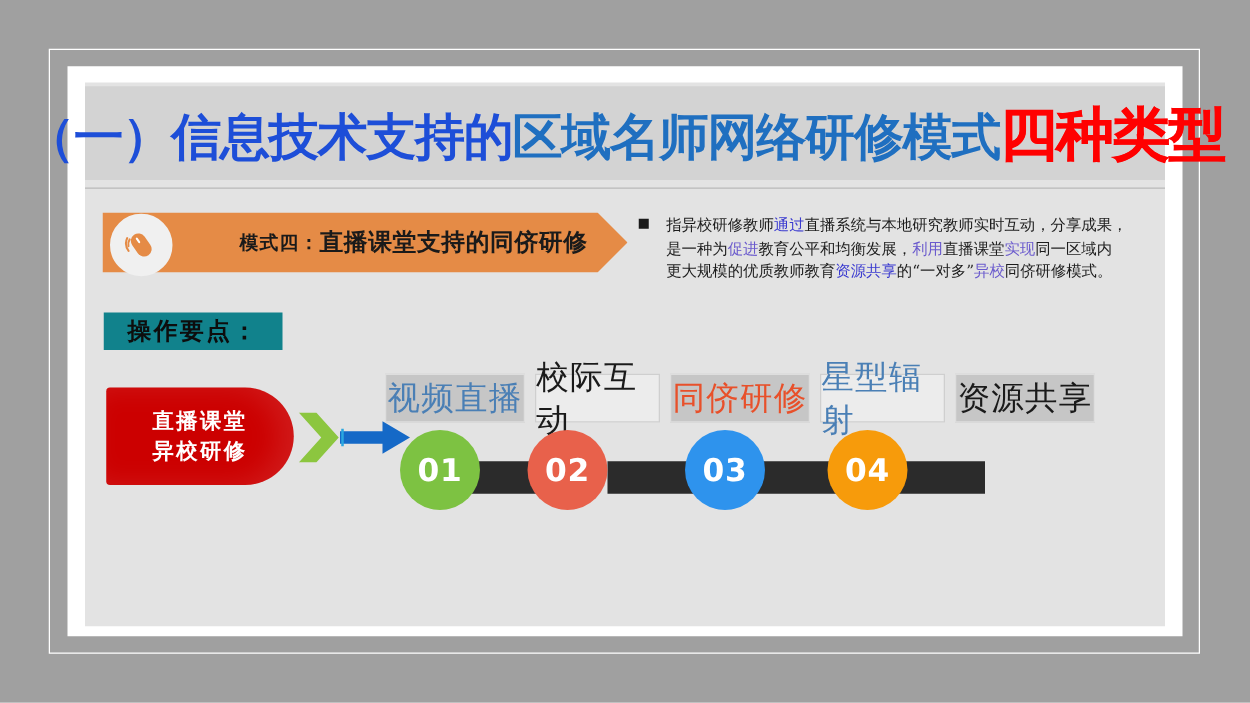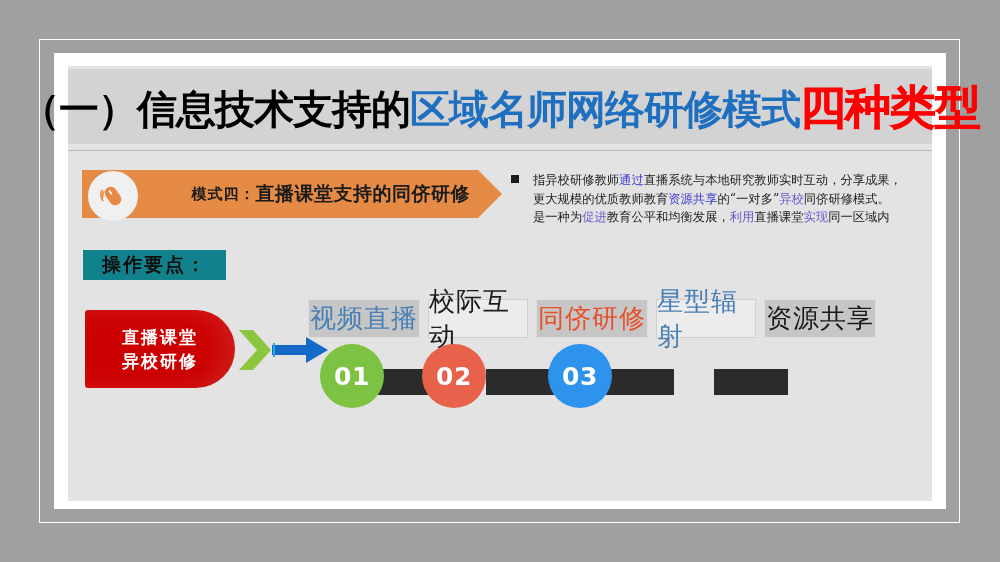"（一）信息技术支持的" .t-black { color: #000000 -> #1d4ed8 }
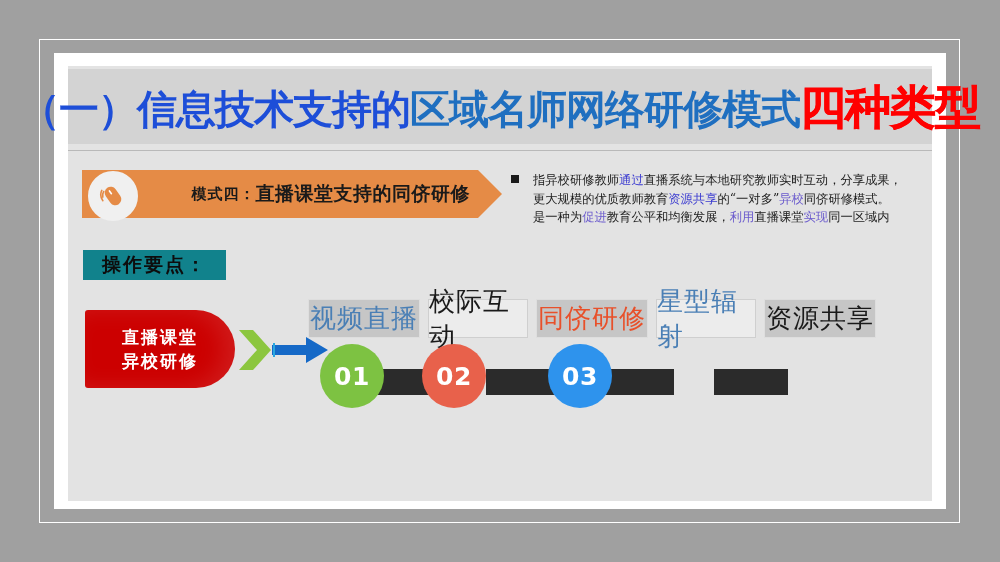"更大规模的优质教师教育资源共享的“一对多”异校同侪研修模式。" div { order: before "是一种为促进教育公平和均衡发展，利用直播课堂实现同一区域内" -> after "是一种为促进教育公平和均衡发展，利用直播课堂实现同一区域内" }
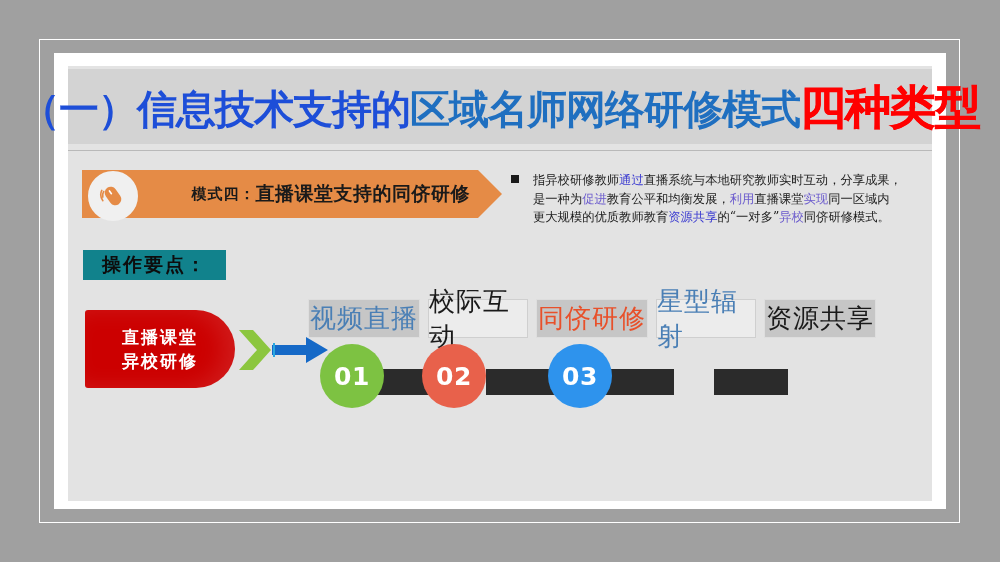"04" div.node { html: none -> <div>04</div> }
